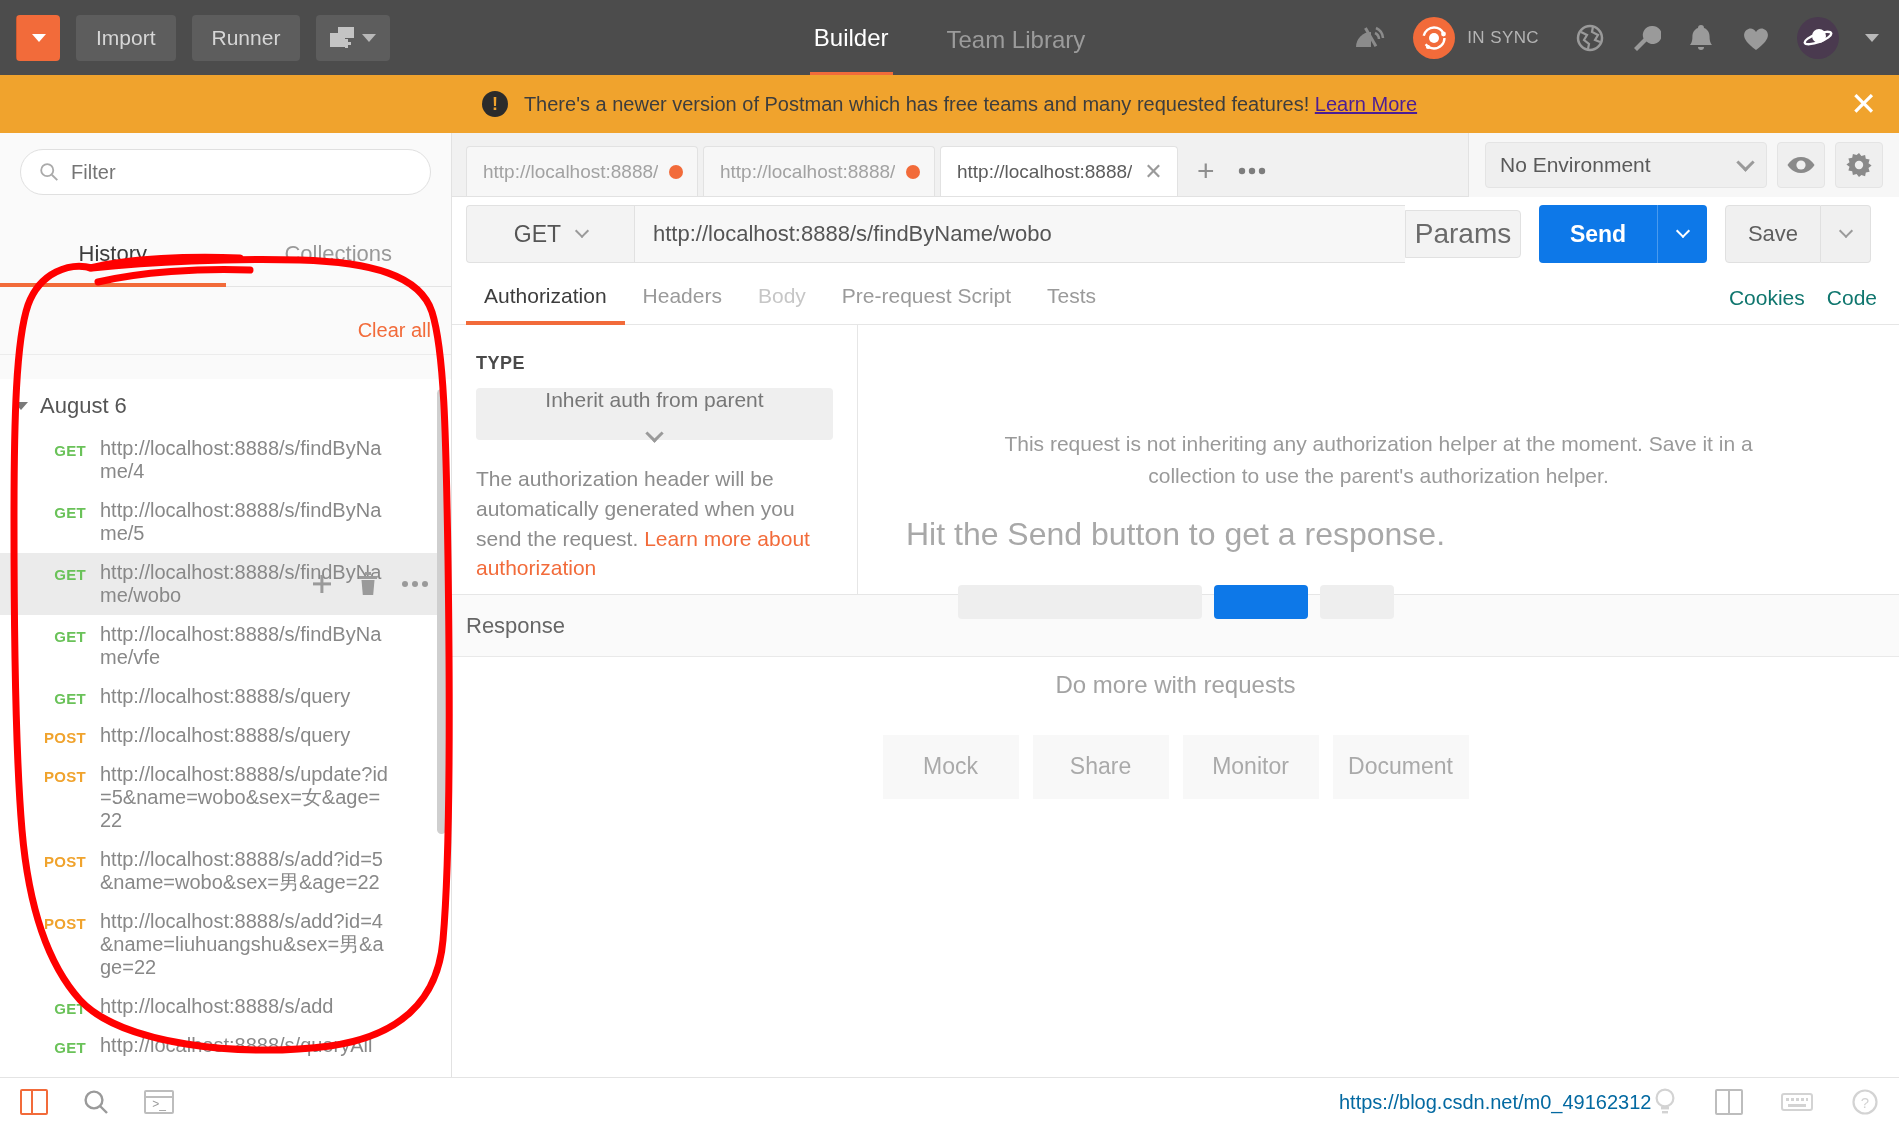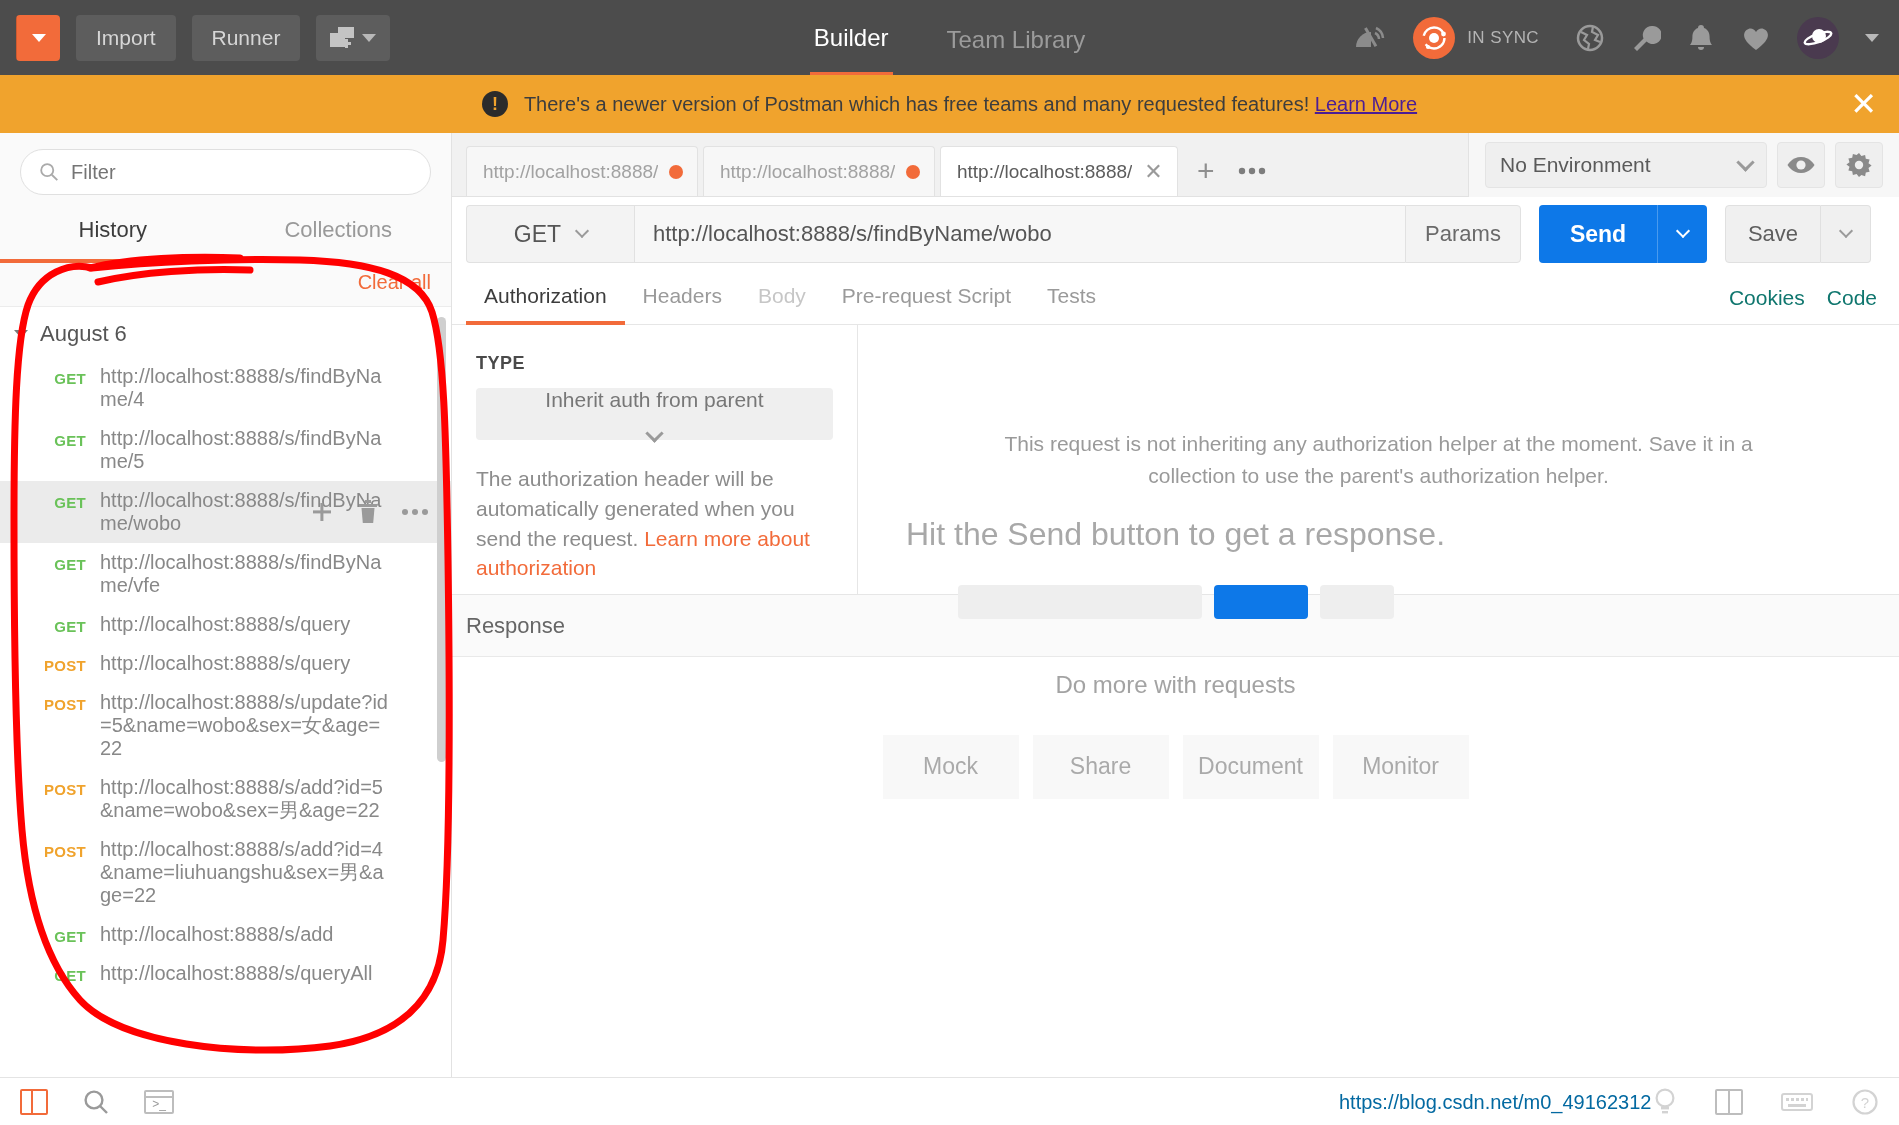"Filter" .sidebar { gap: none -> 24px }
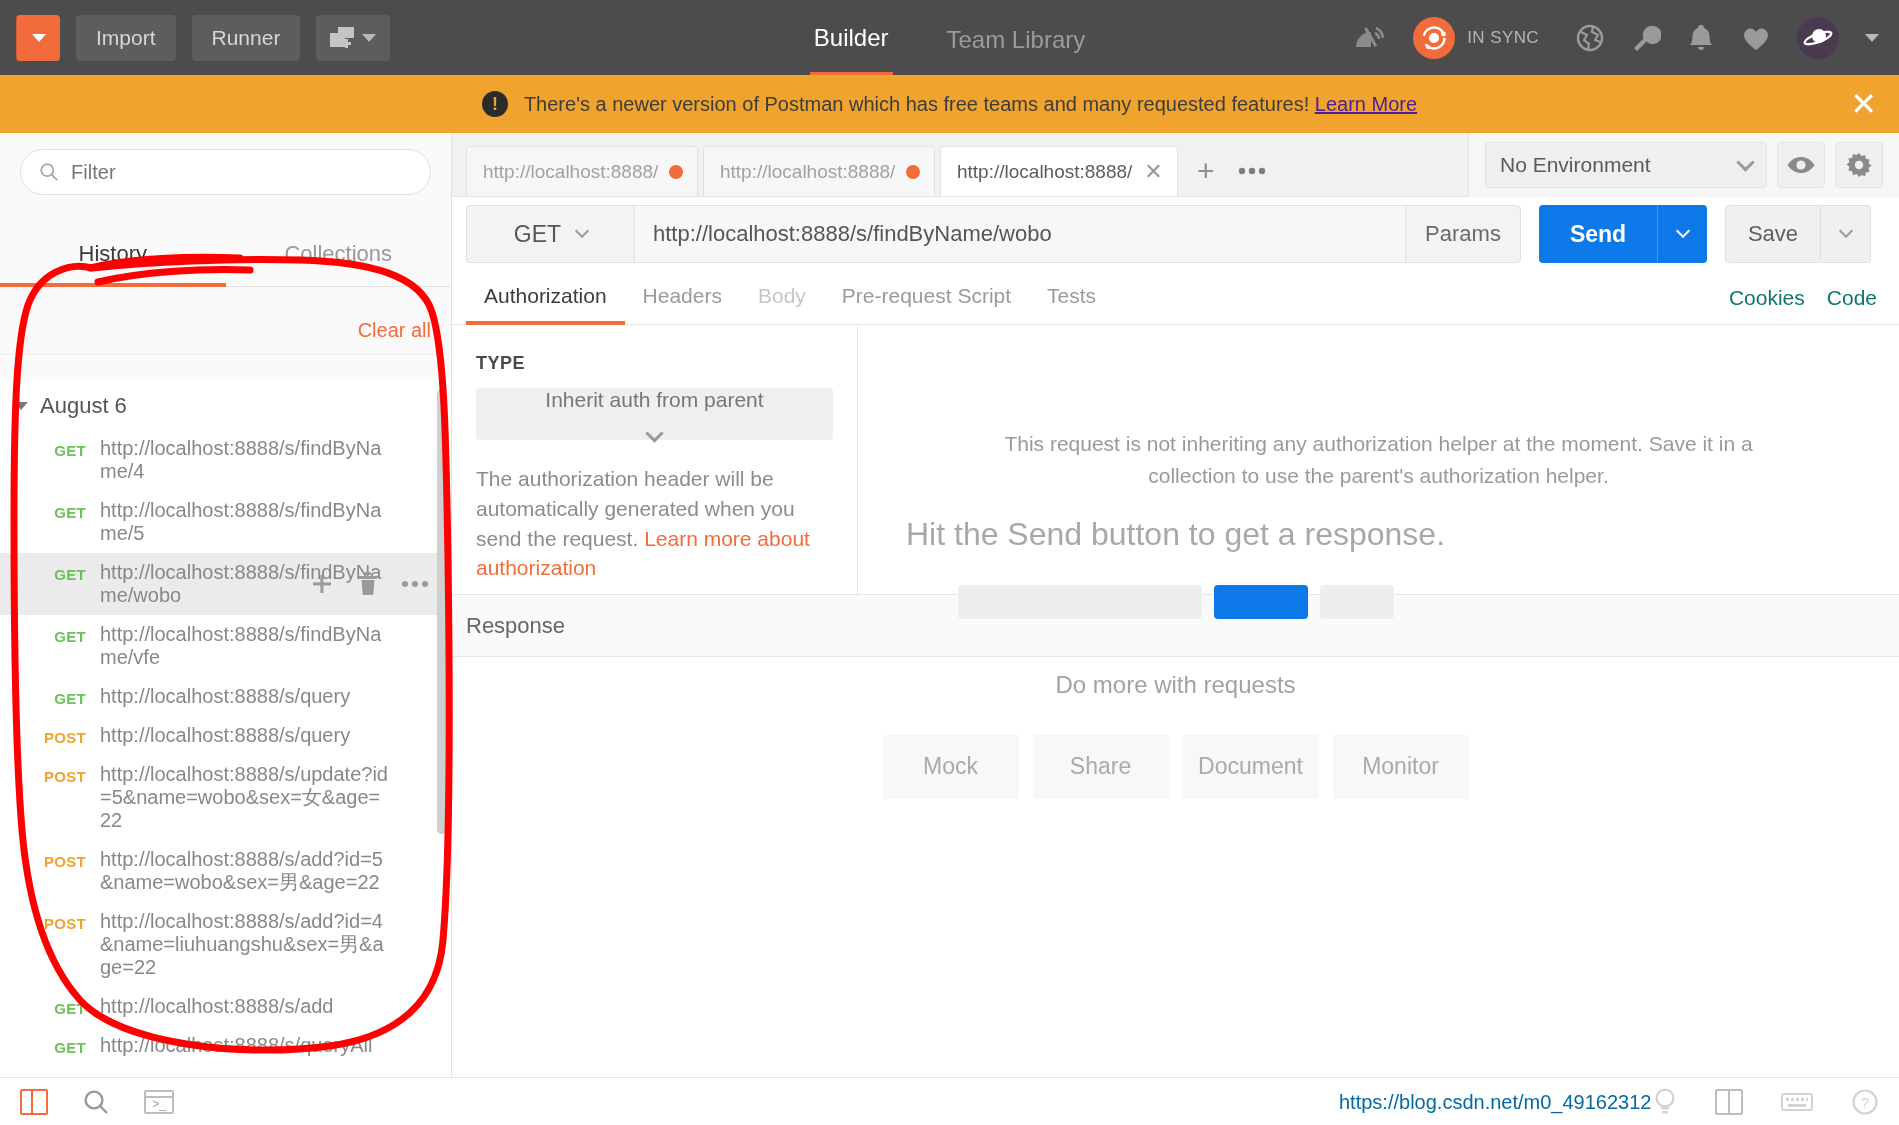"Params" .params-btn { font-size: 22px -> 28px; height: 58px -> 48px }
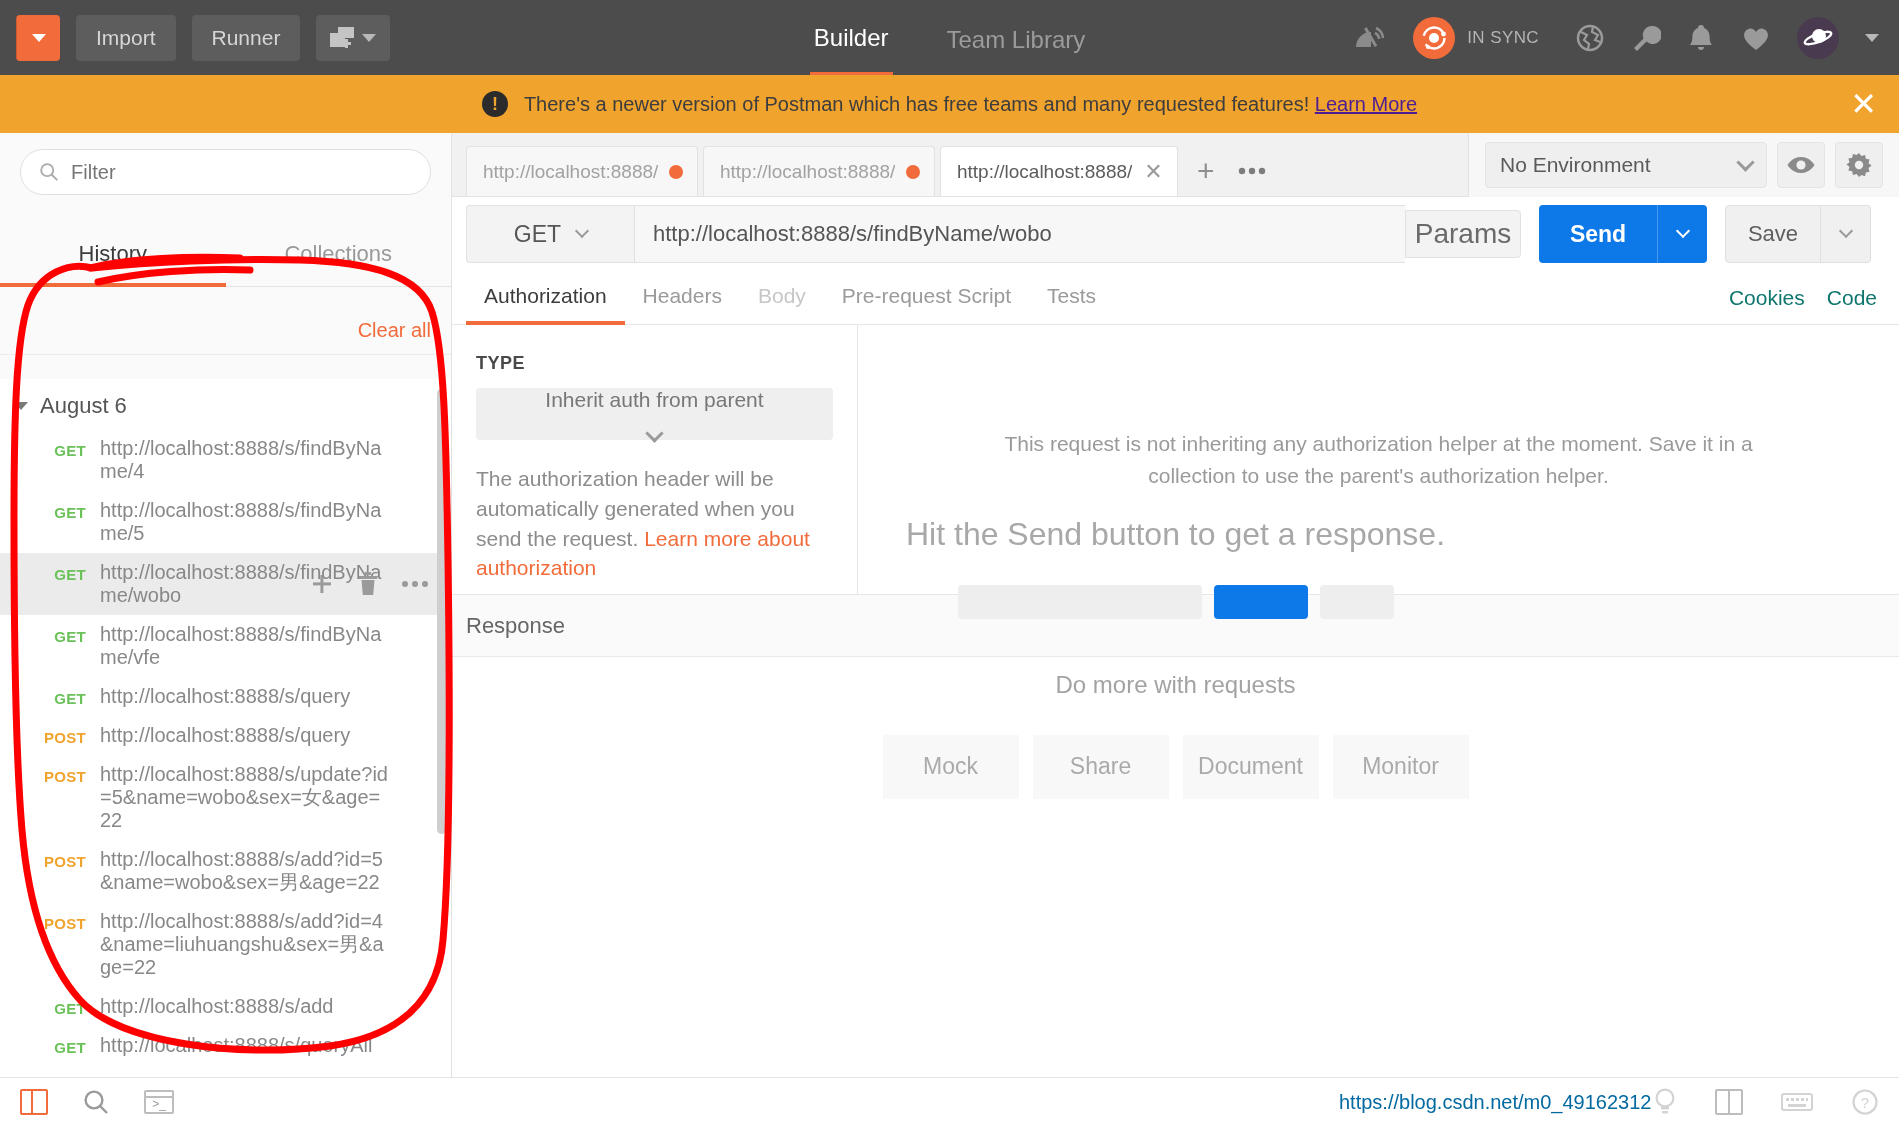"Document" div.fcard { order: before "Monitor" -> after "Monitor" }
